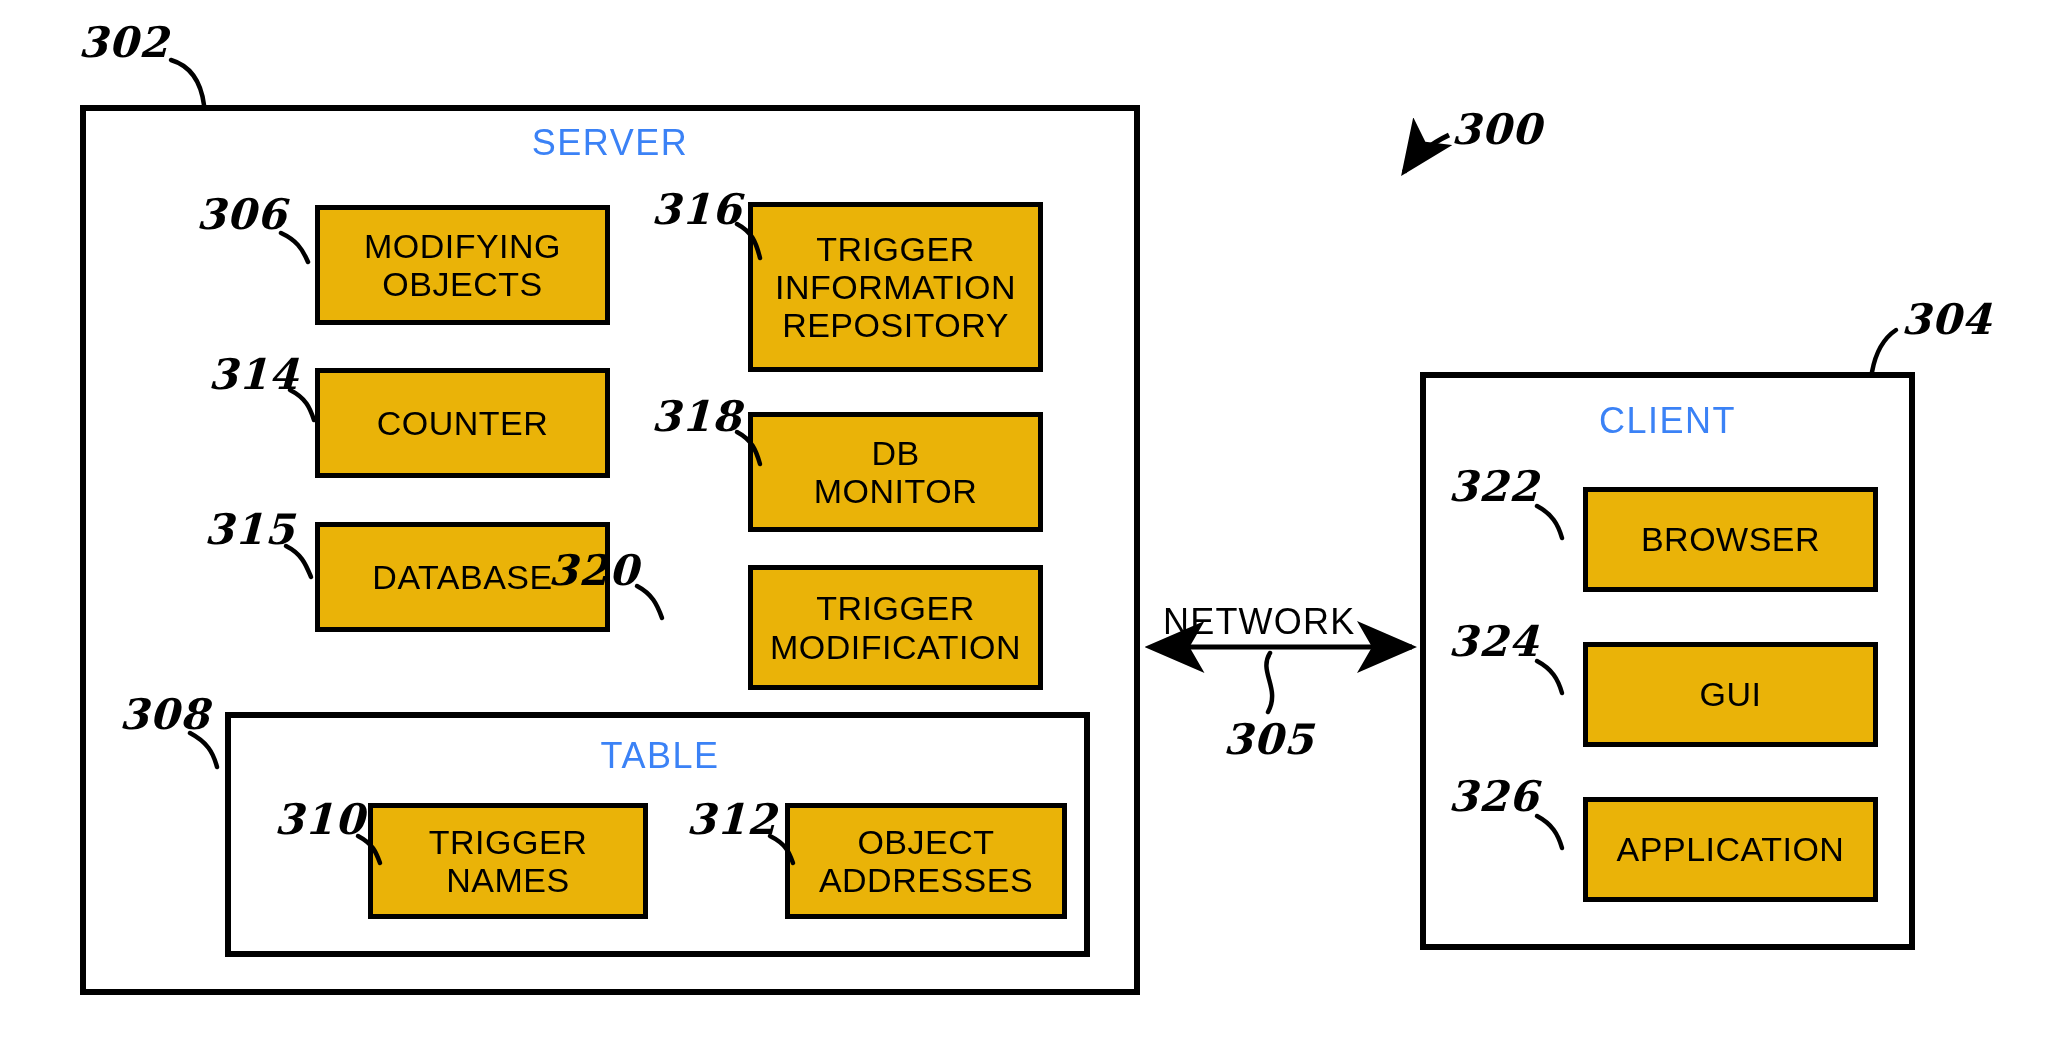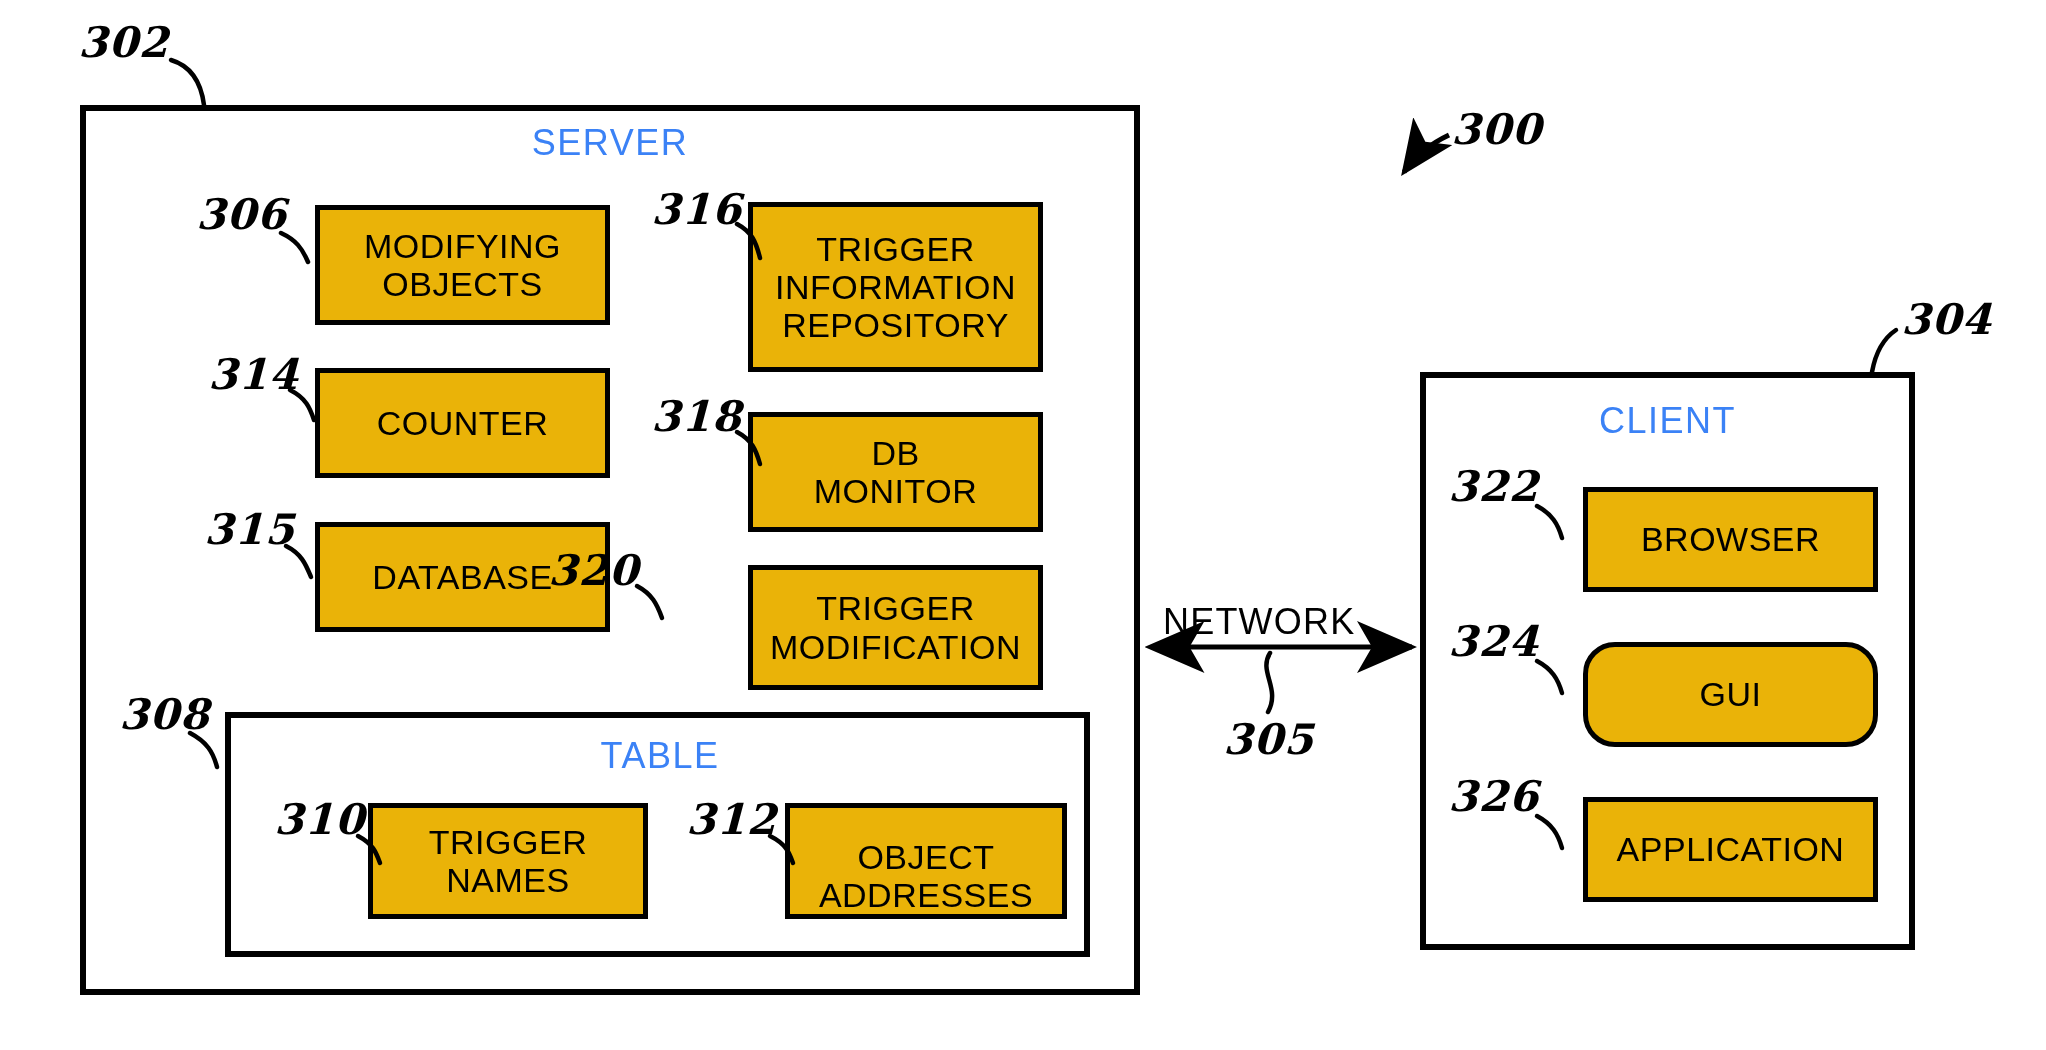"GUI" div.box { border-radius: 32px -> none }
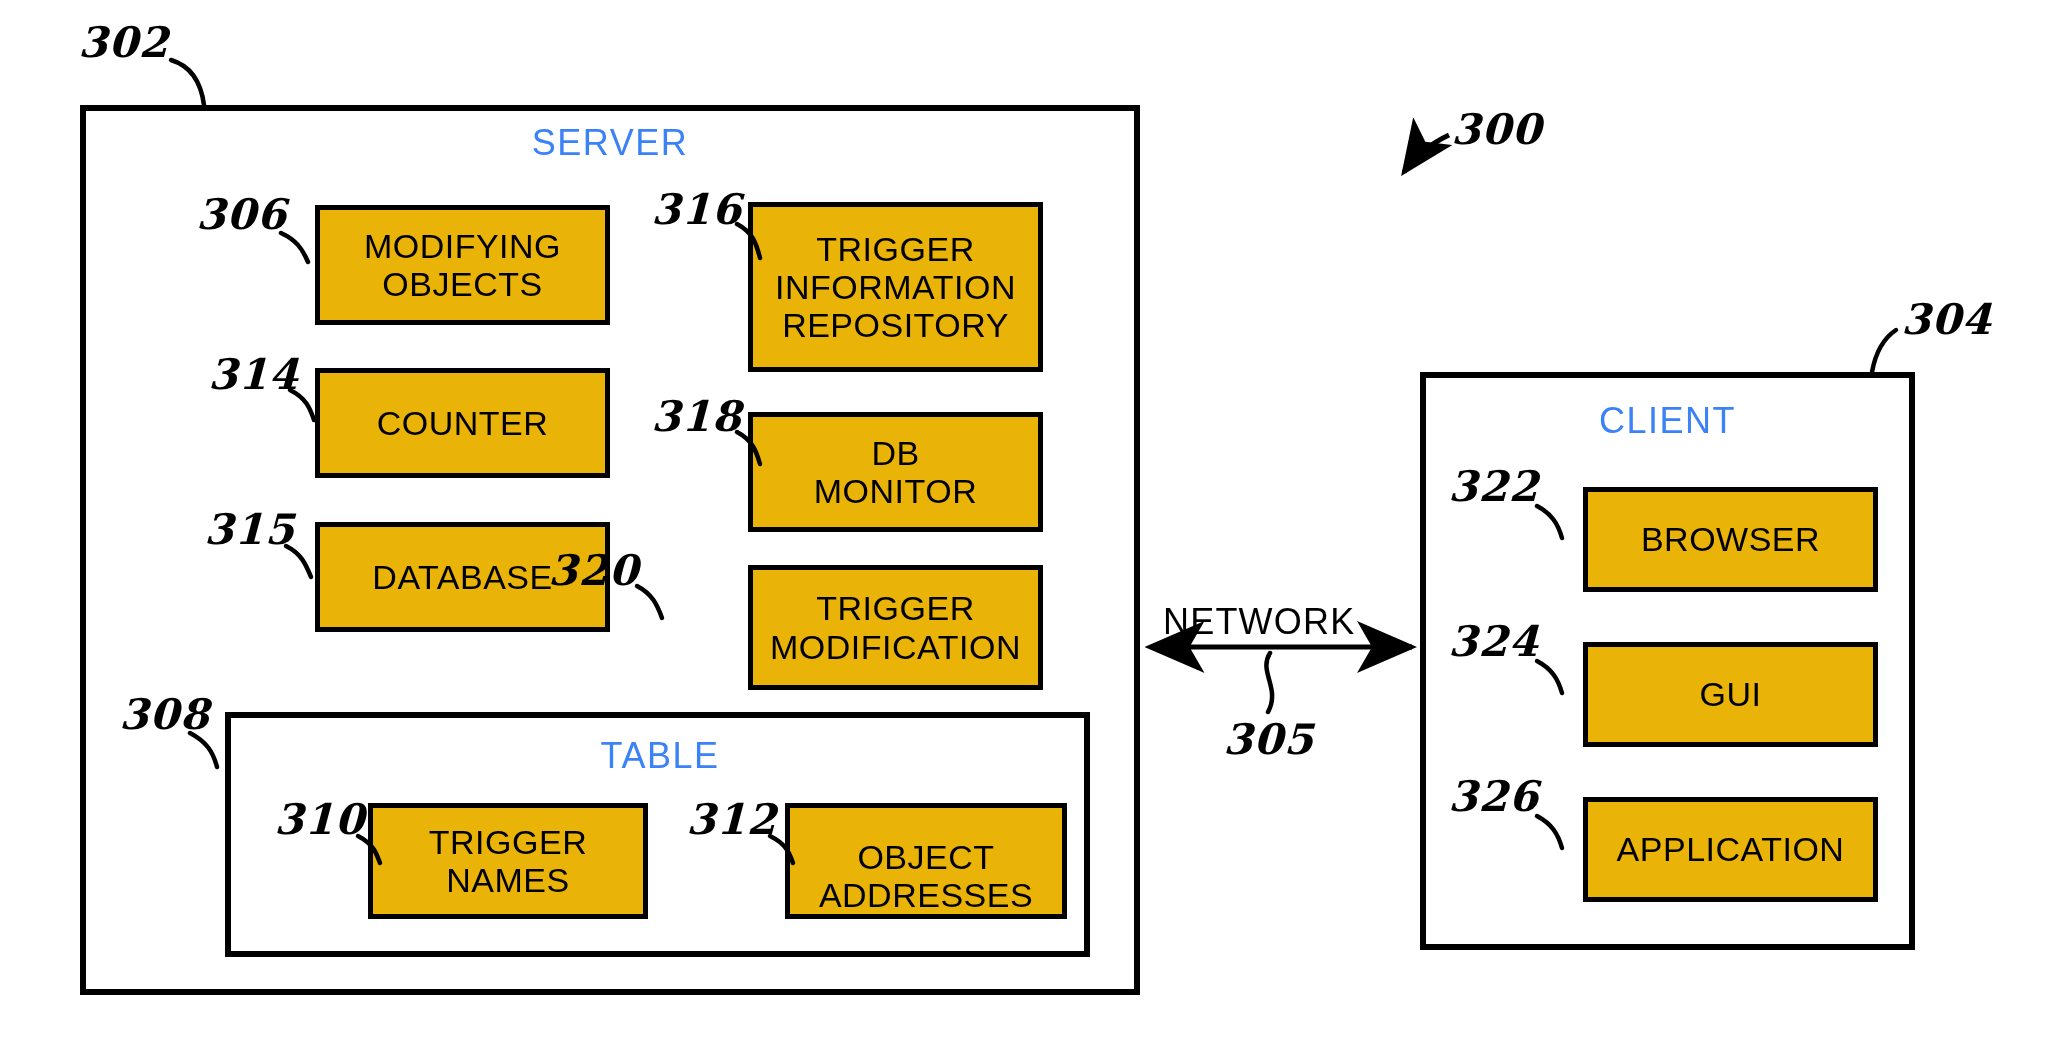"OBJECT" div.box { align-items: flex-end -> none }
